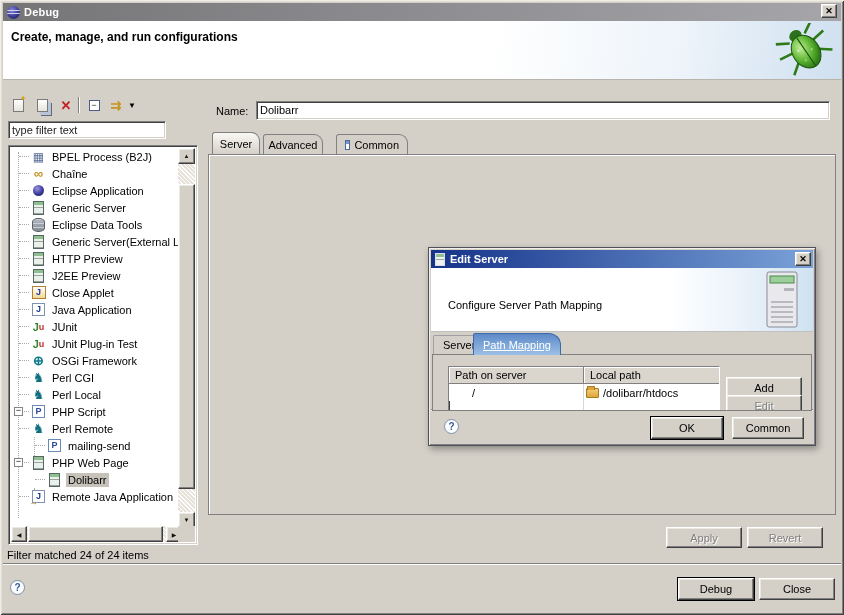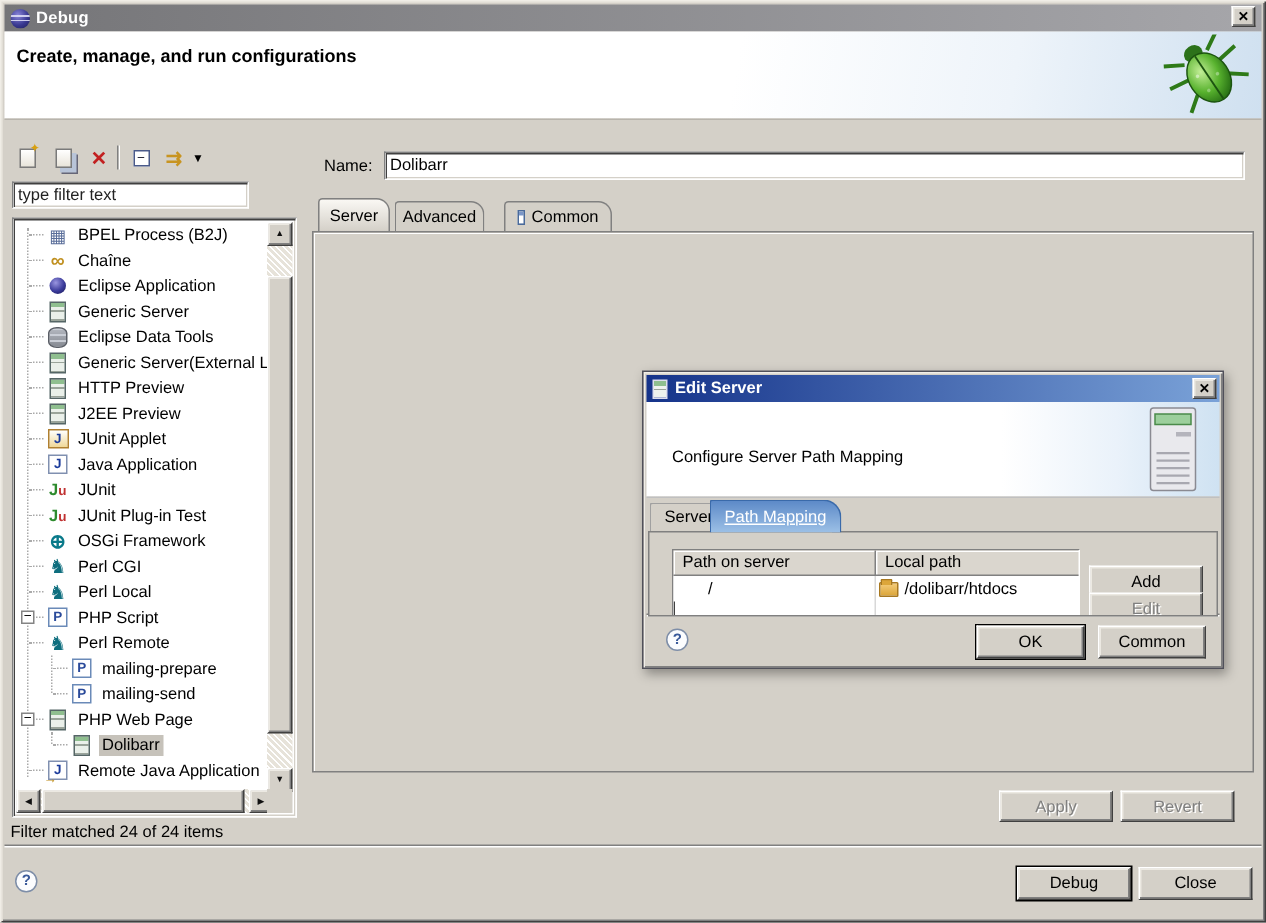"JUnit Applet" span.lbl { text: JUnit -> Close }
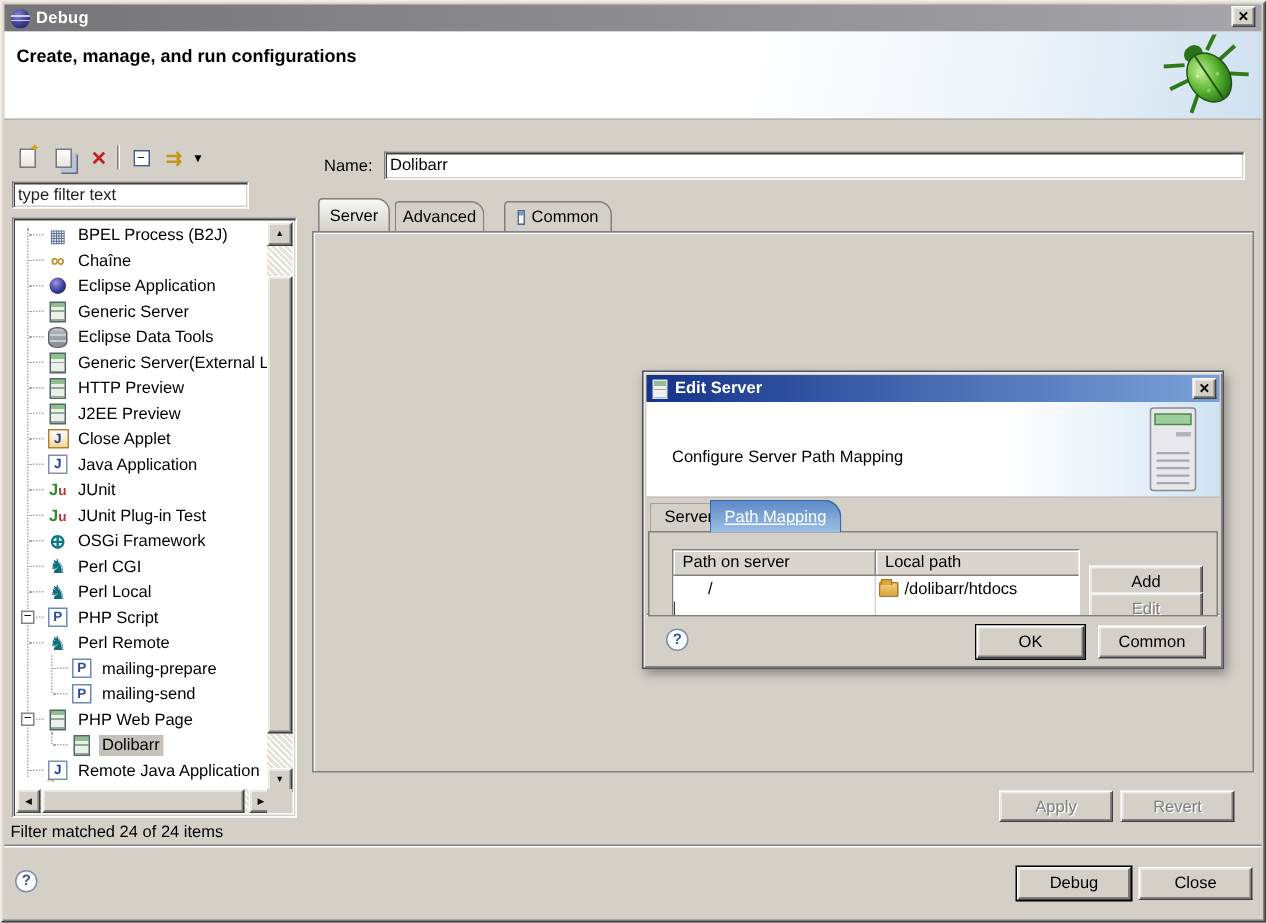"mailing-prepare" div.titem { html: <div> <span></span> <span>mailing-prepare</span> </div> -> none }
